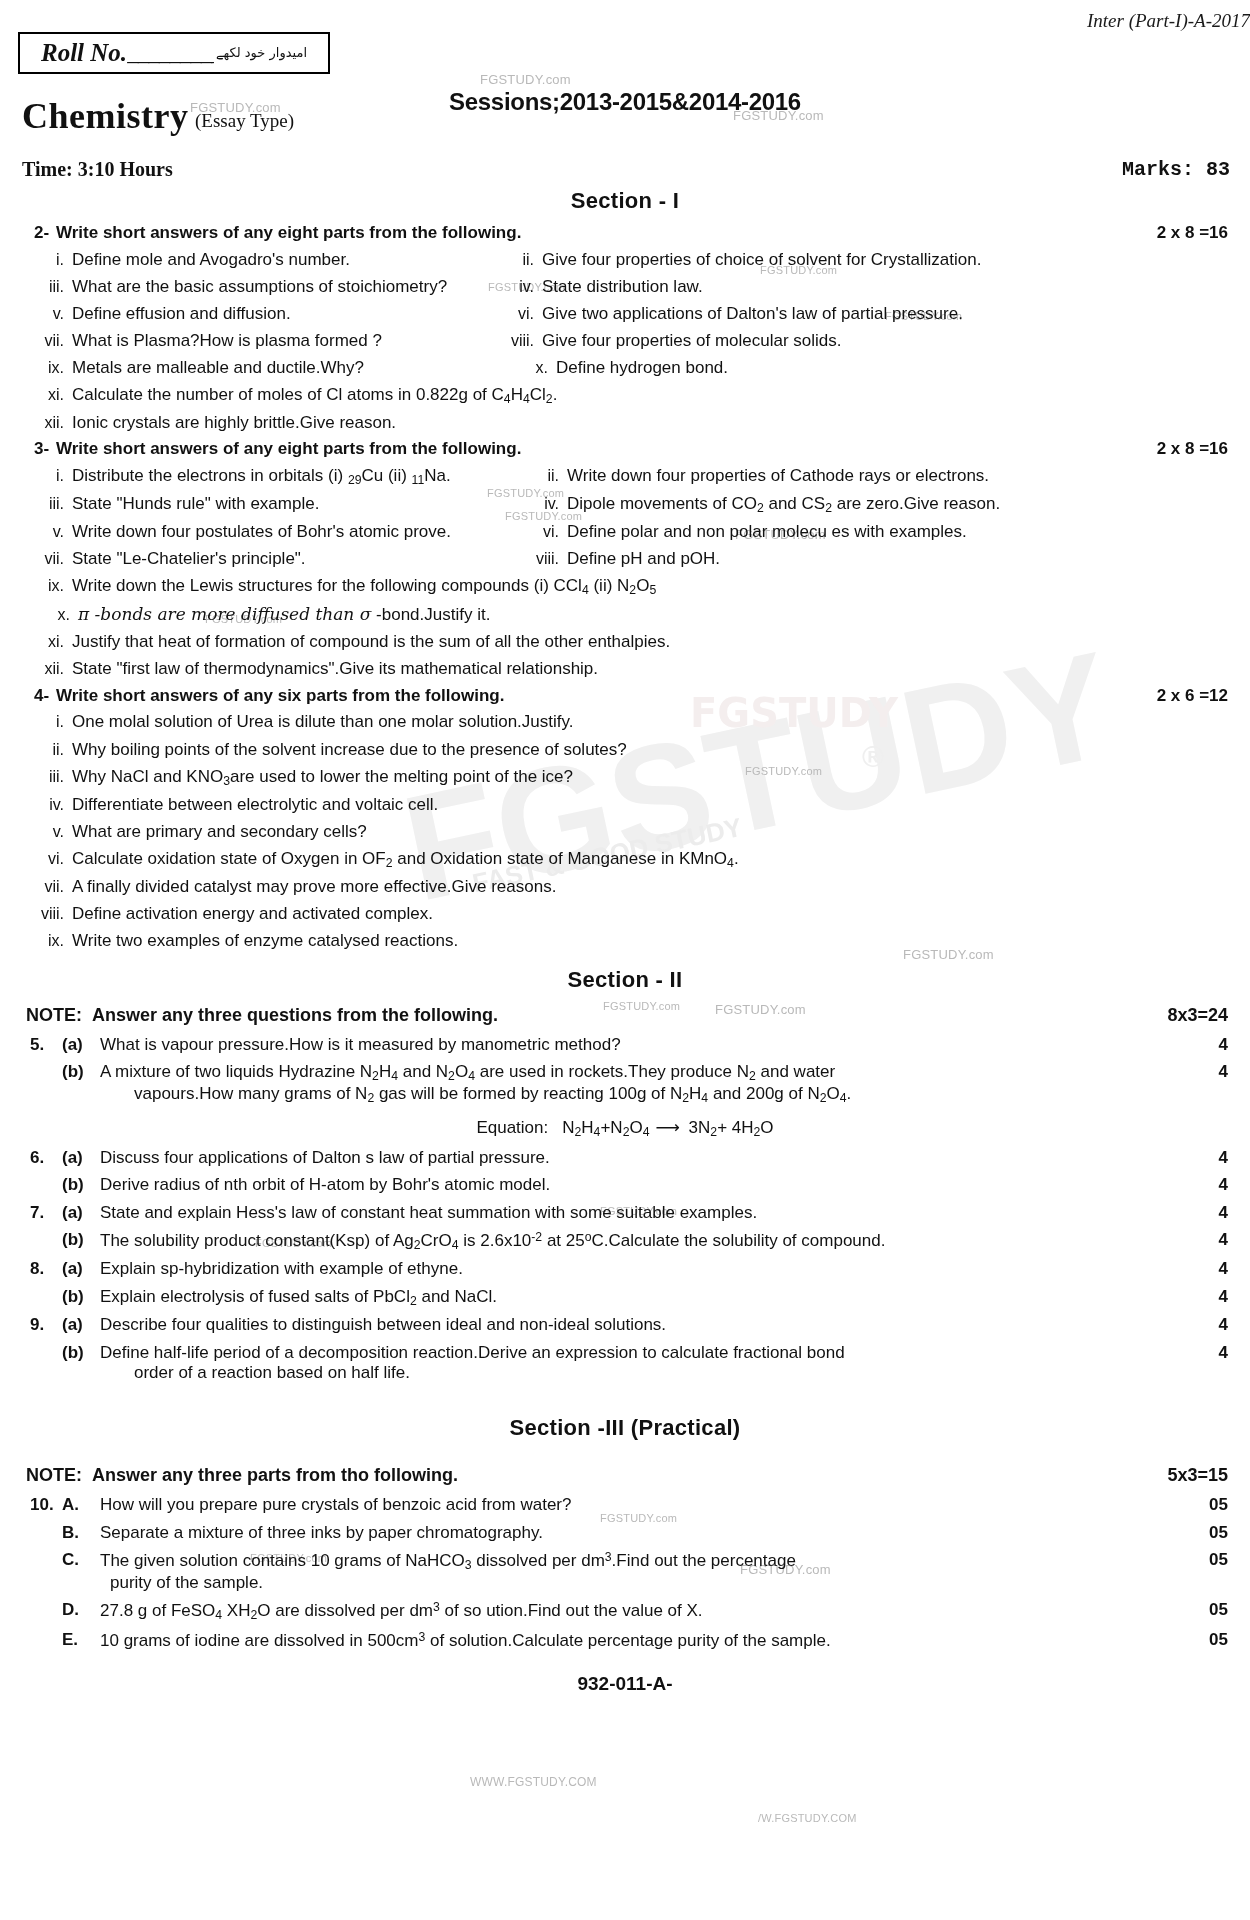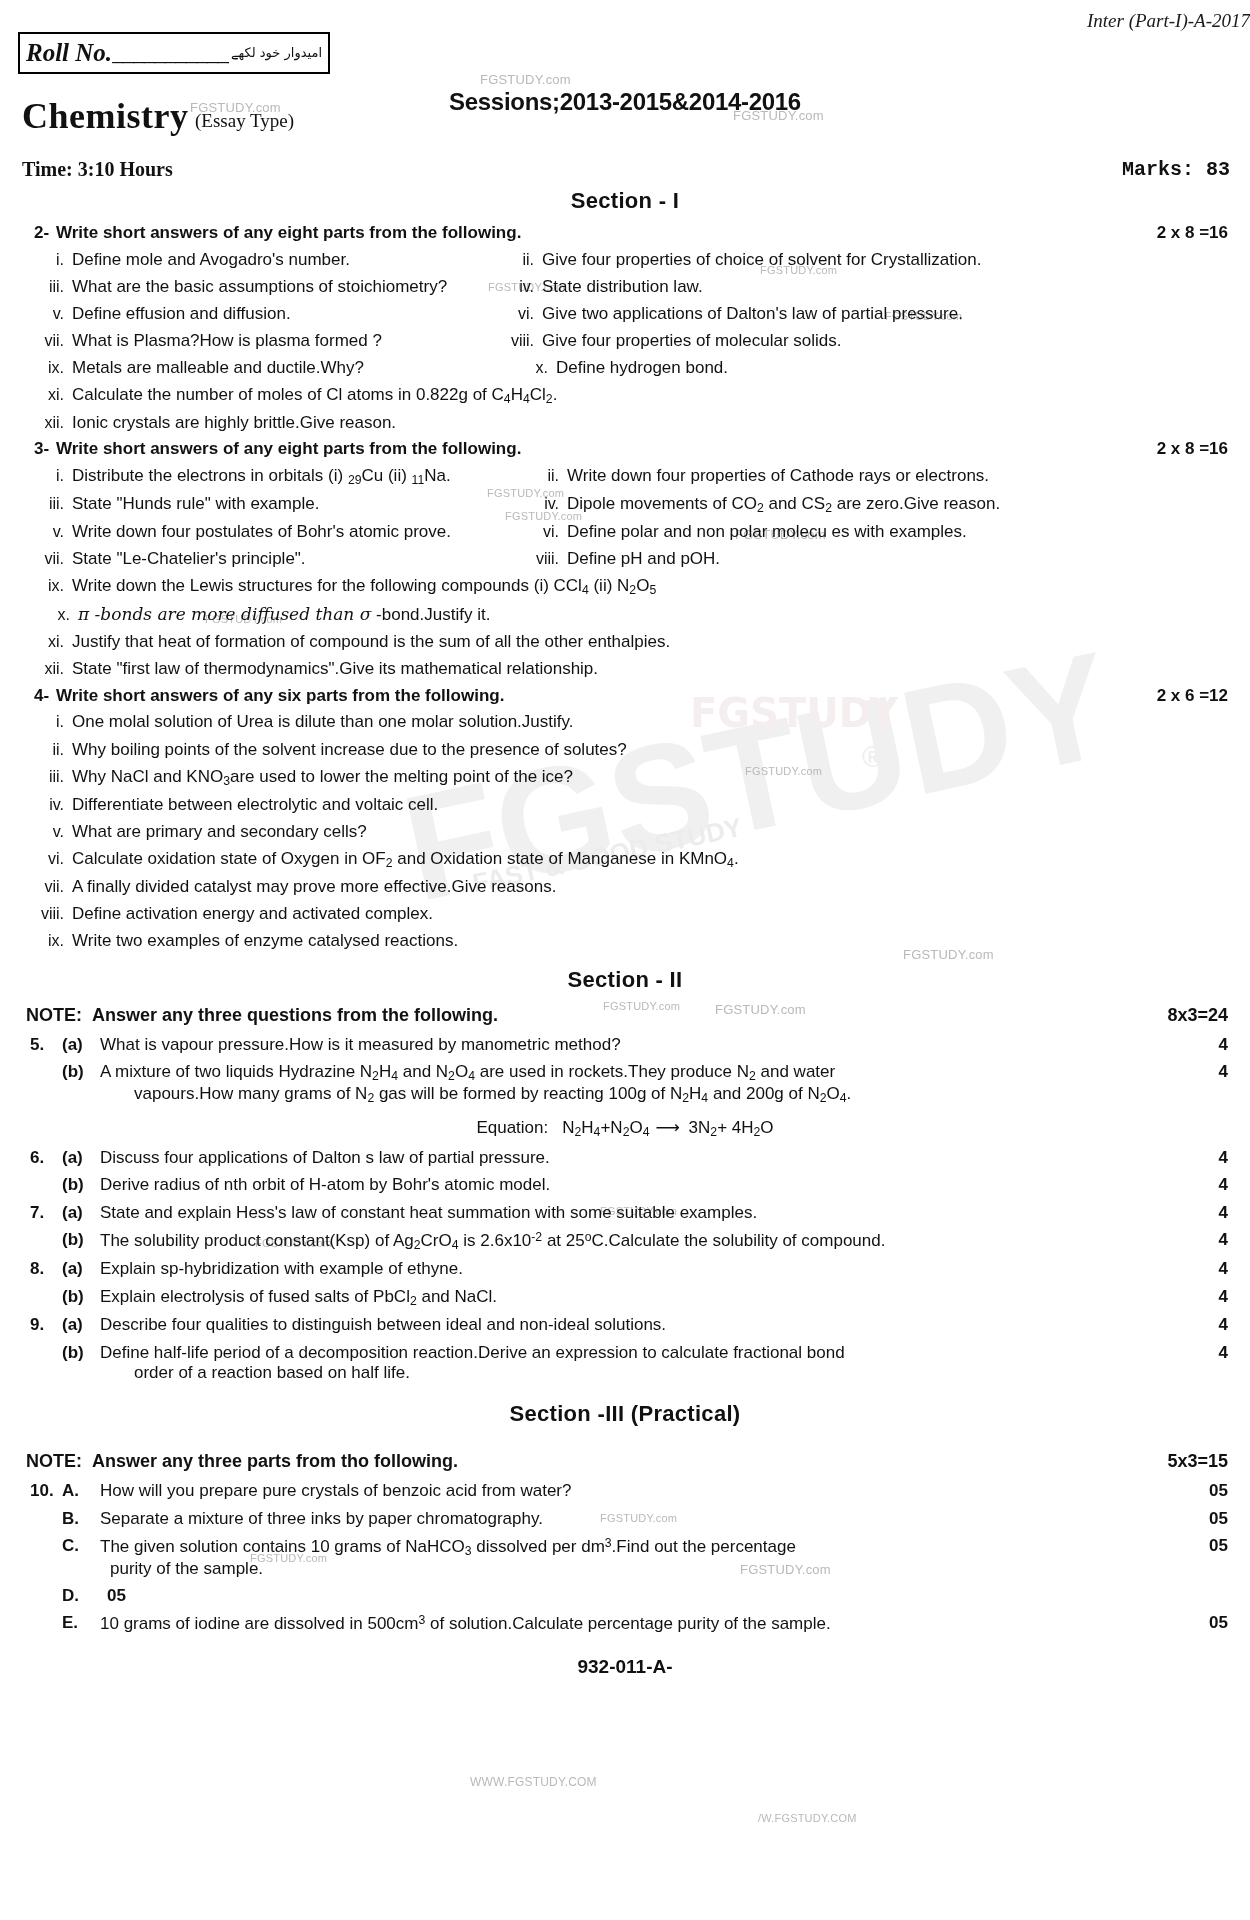"Roll No." .rollbox-inner { padding: 0 6px -> 0 21px }
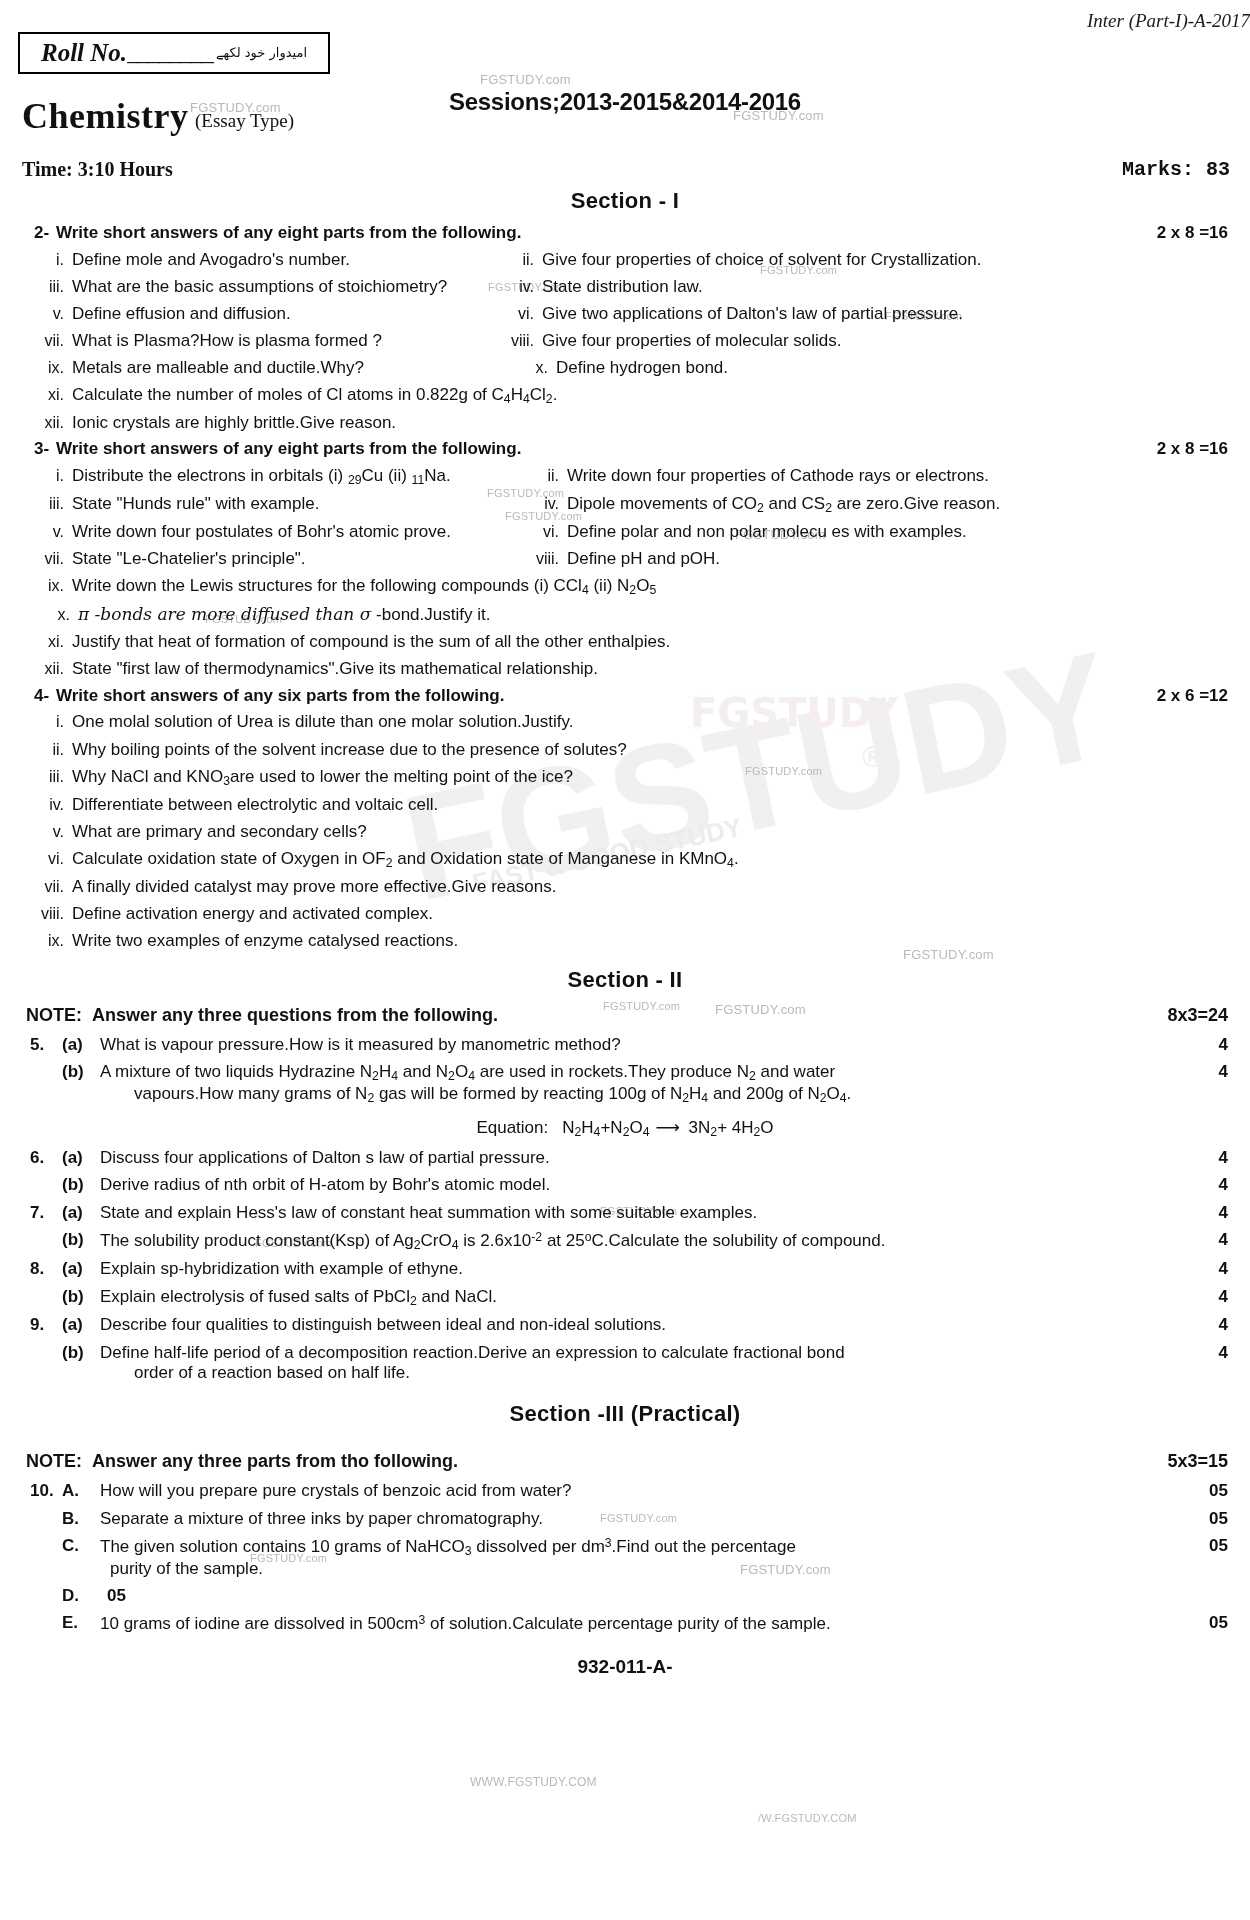"Section -III (Practical)" div.section-head { margin-top: 14px -> 28px }
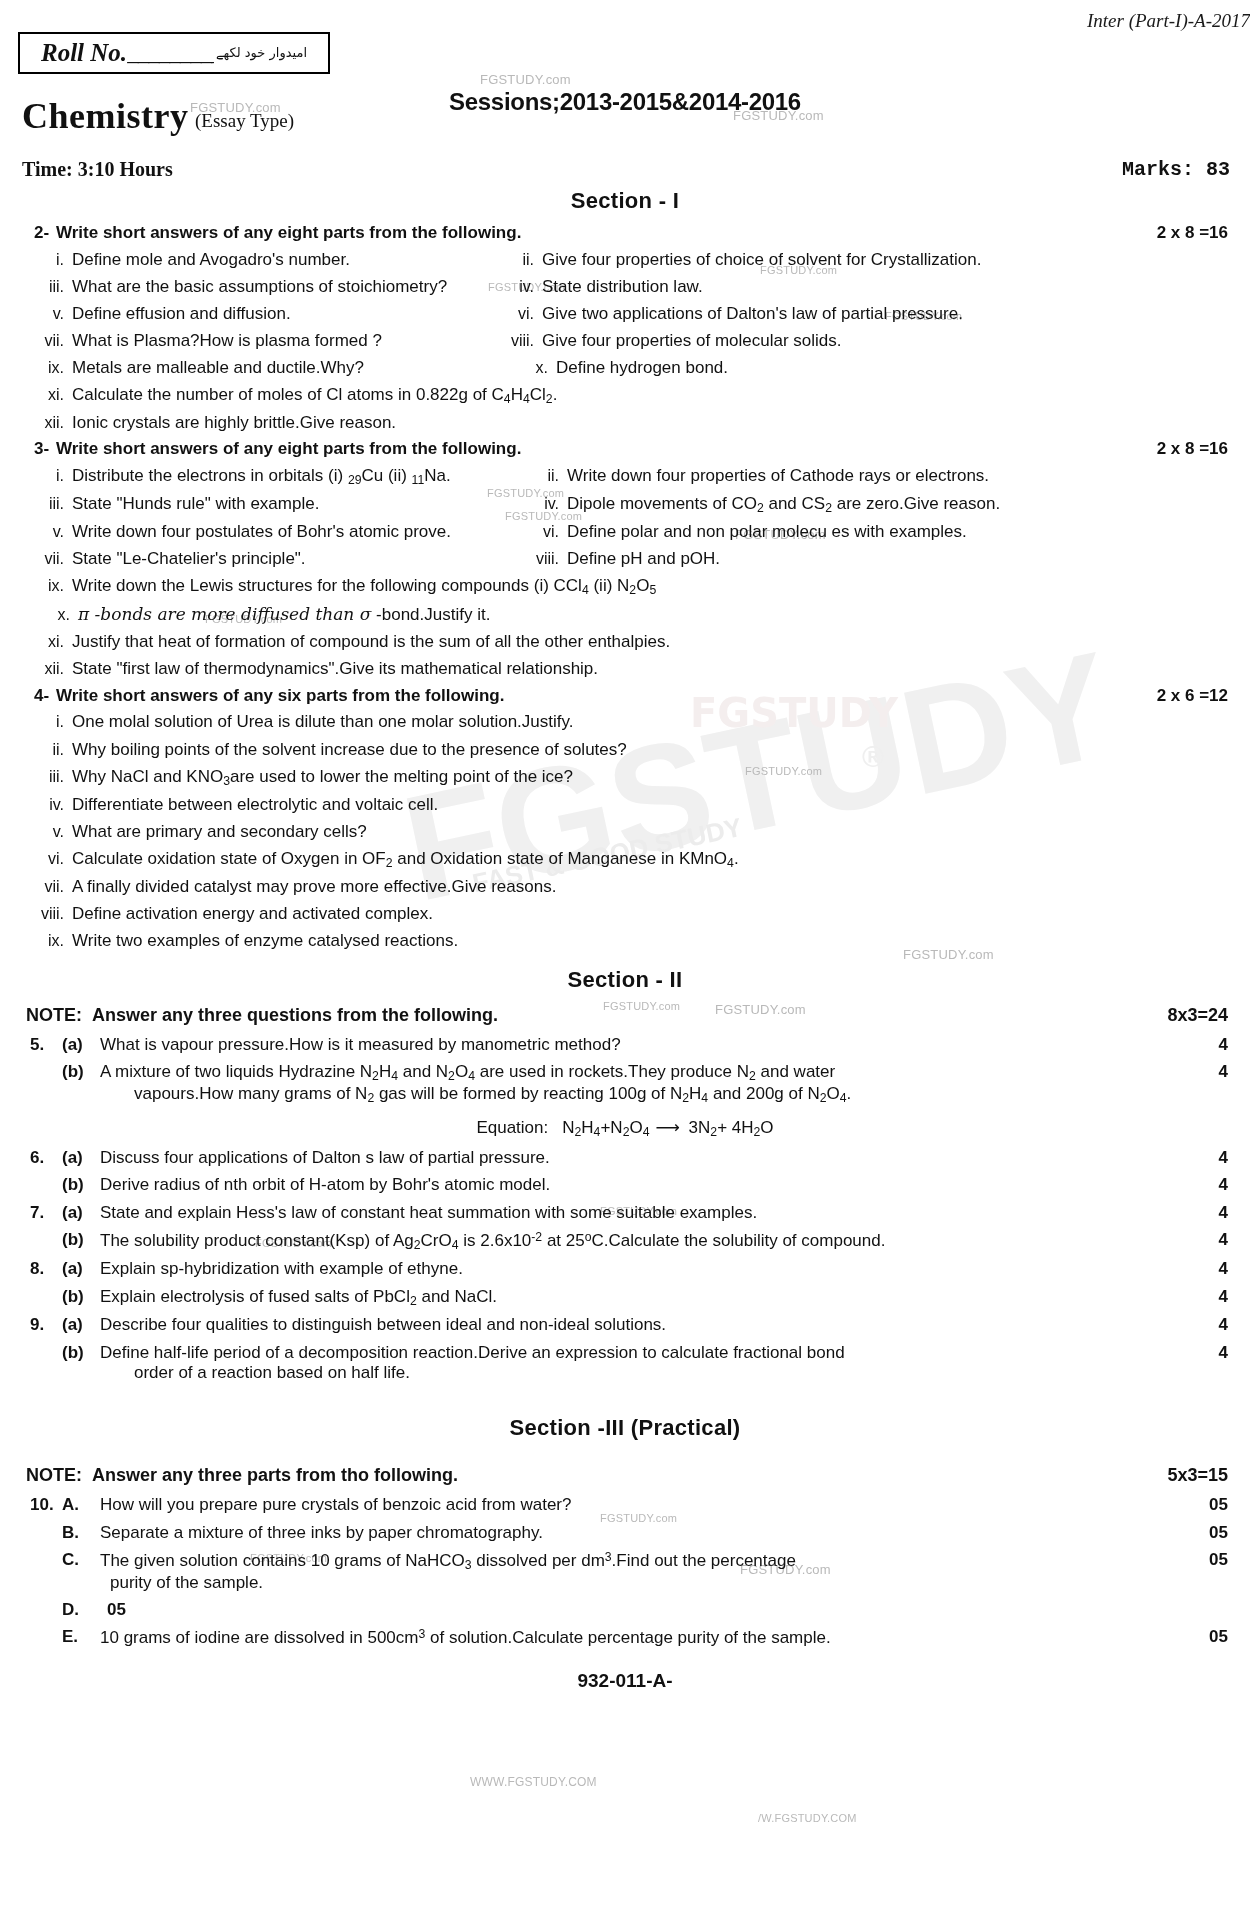"27.8 g of FeSO4 XH2O" span.body { html: none -> <span><span>27.8 g of FeSO</span><sub>4</sub><span> XH</span><sub>2</sub><span>O are dissolved per dm</span><sup>3</sup><span> of so ution.Find out the value of X.</span></span> }
